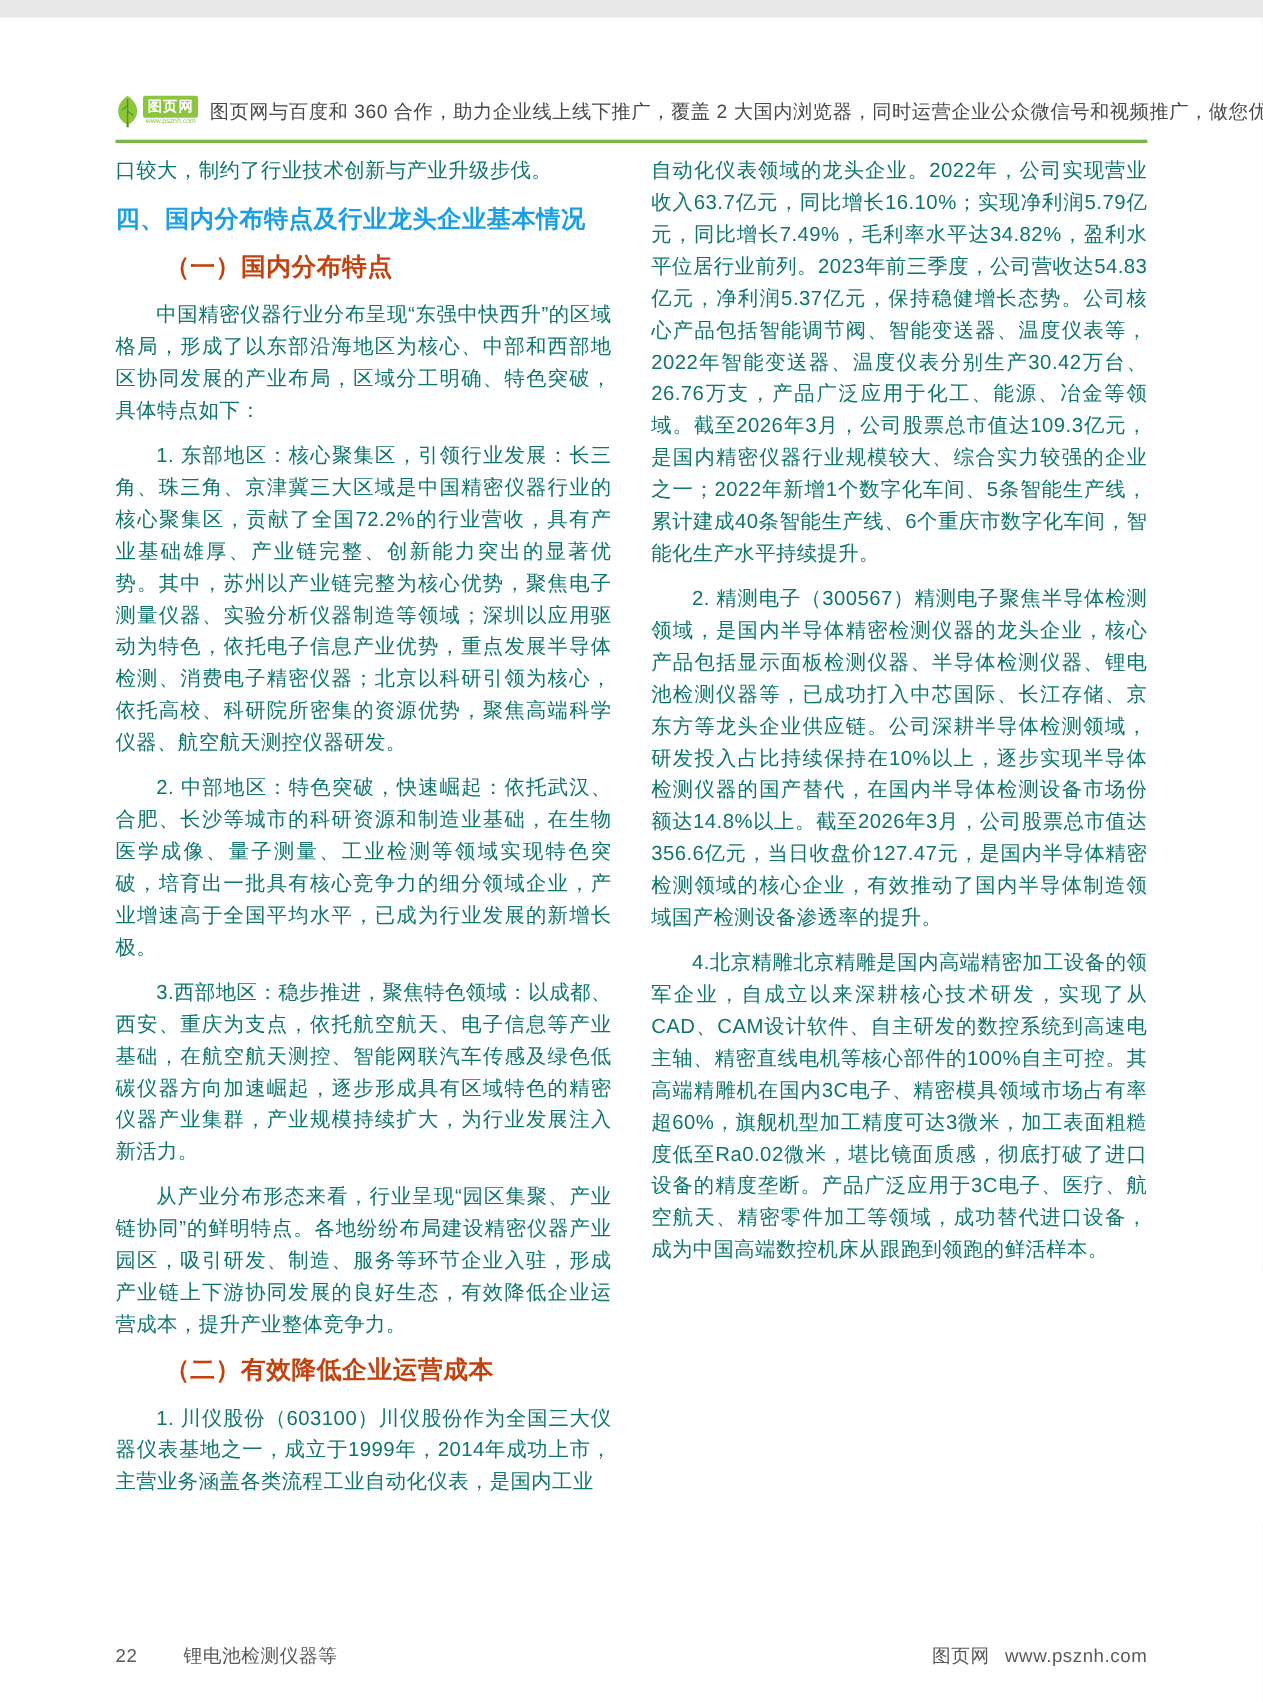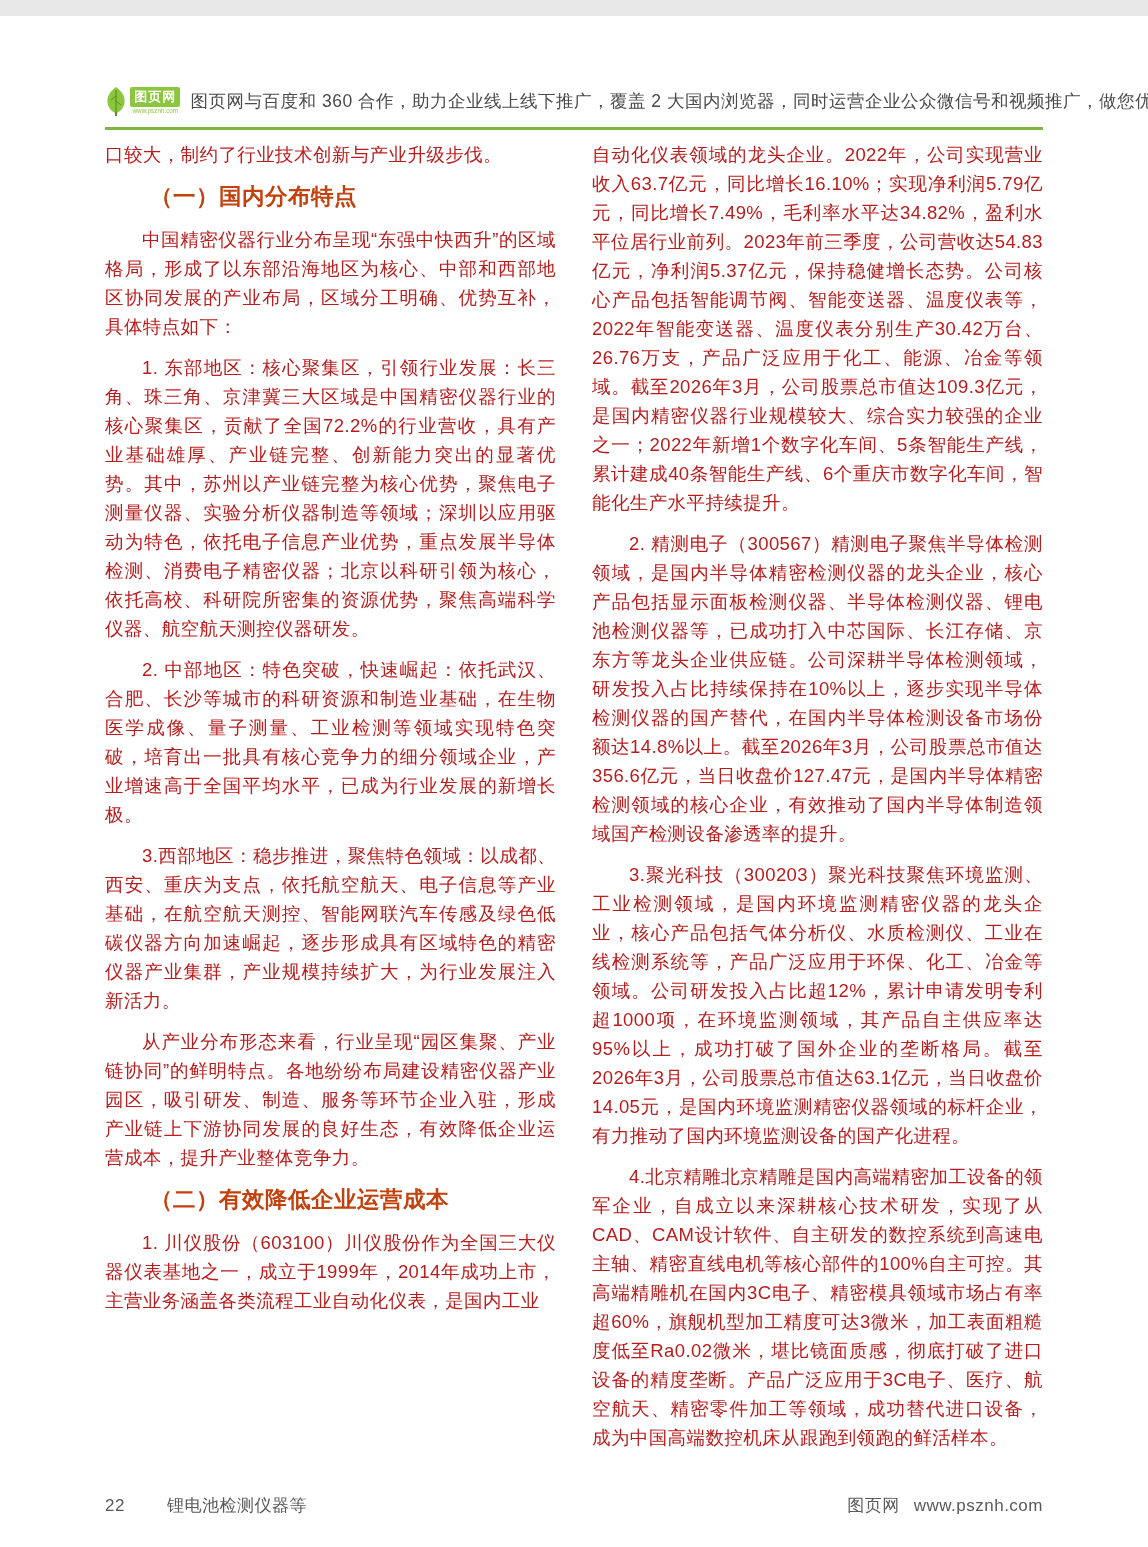"口较大，制约了行业技术创新与产业升级步伐。" .col p { color: #b91c1c -> #0f766e }
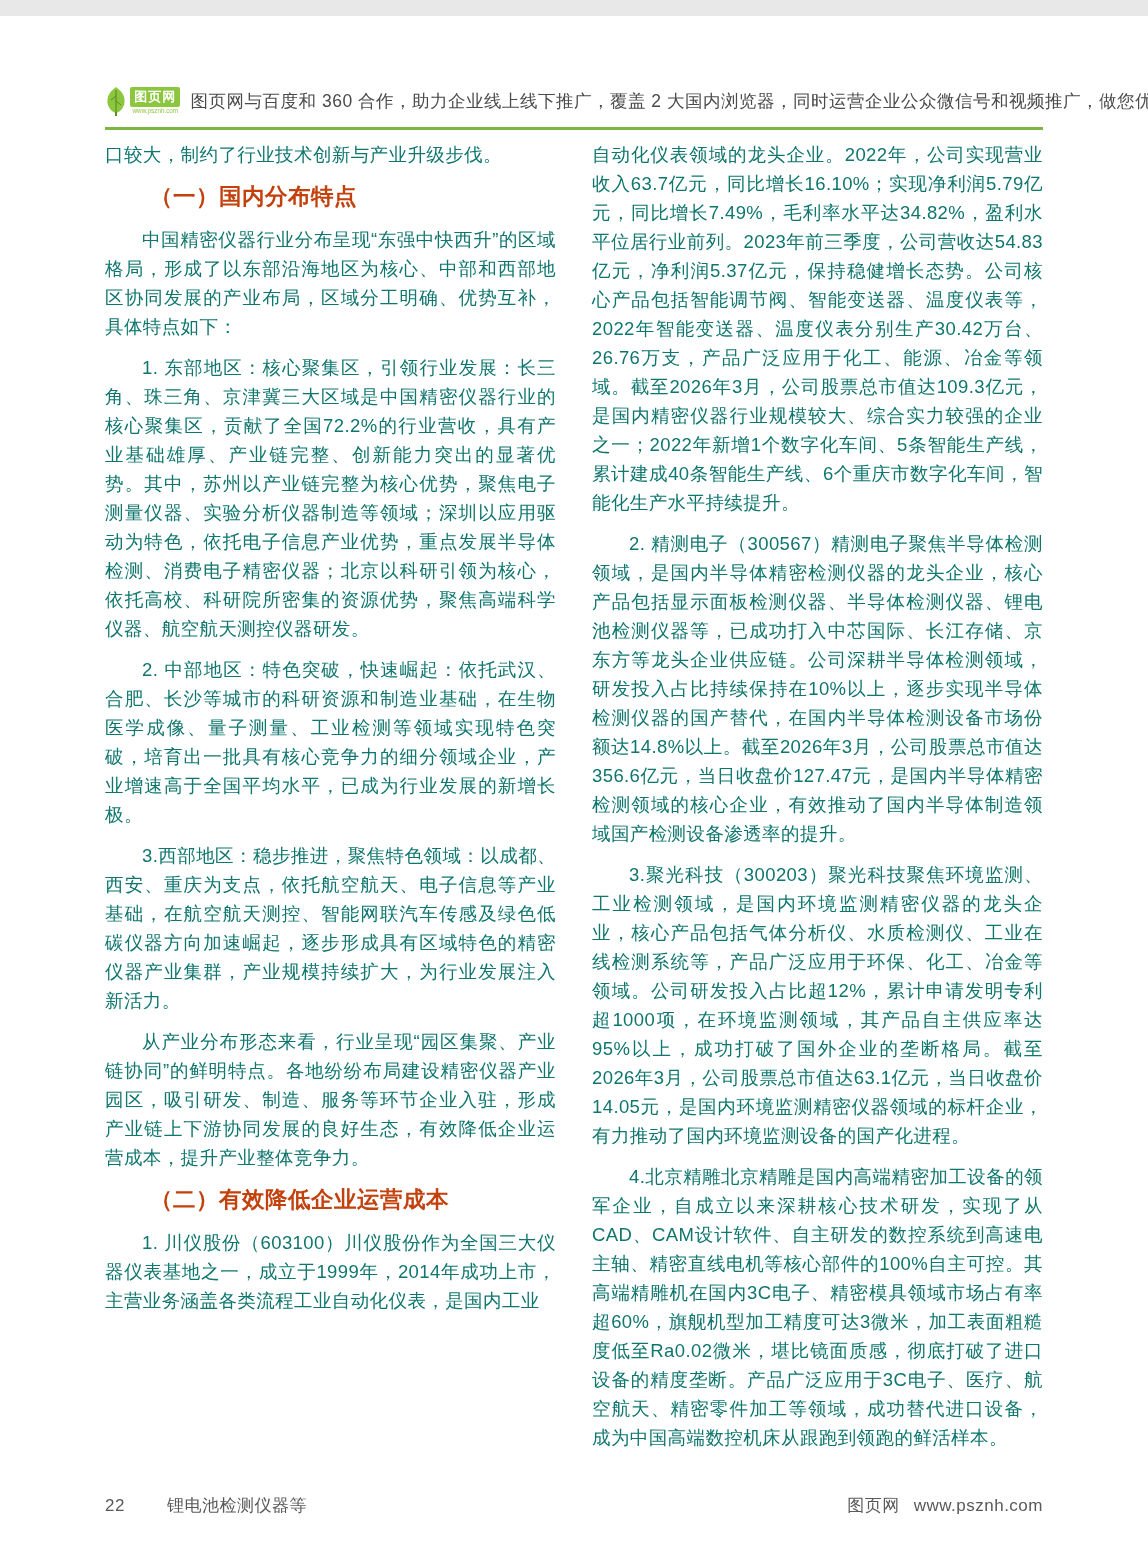"四、国内分布特点及行业龙头企业基本情况" h2.h-blue { html: none -> <h2>四、国内分布特点及行业龙头企业基本情况</h2> }
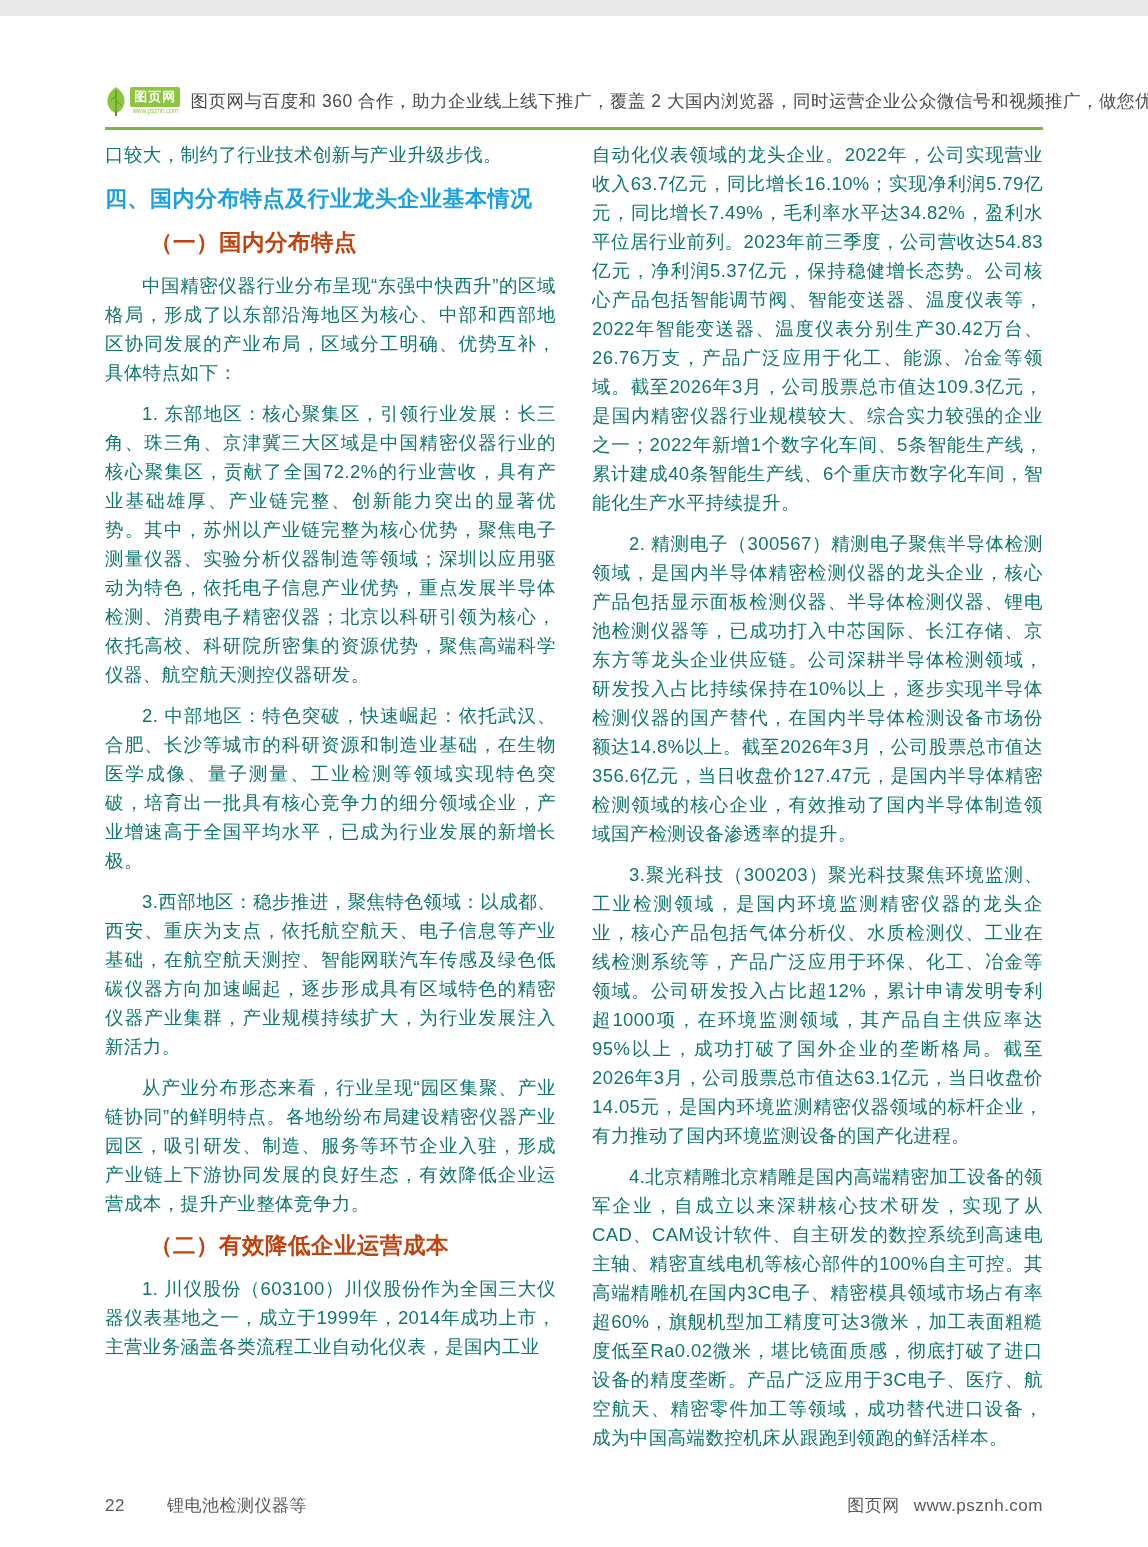"中国精密仪器行业分布呈现“东强中快西升”的区域格局，形成了以东部沿海地区为核心、" p { text: 优势互补 -> 特色突破 }
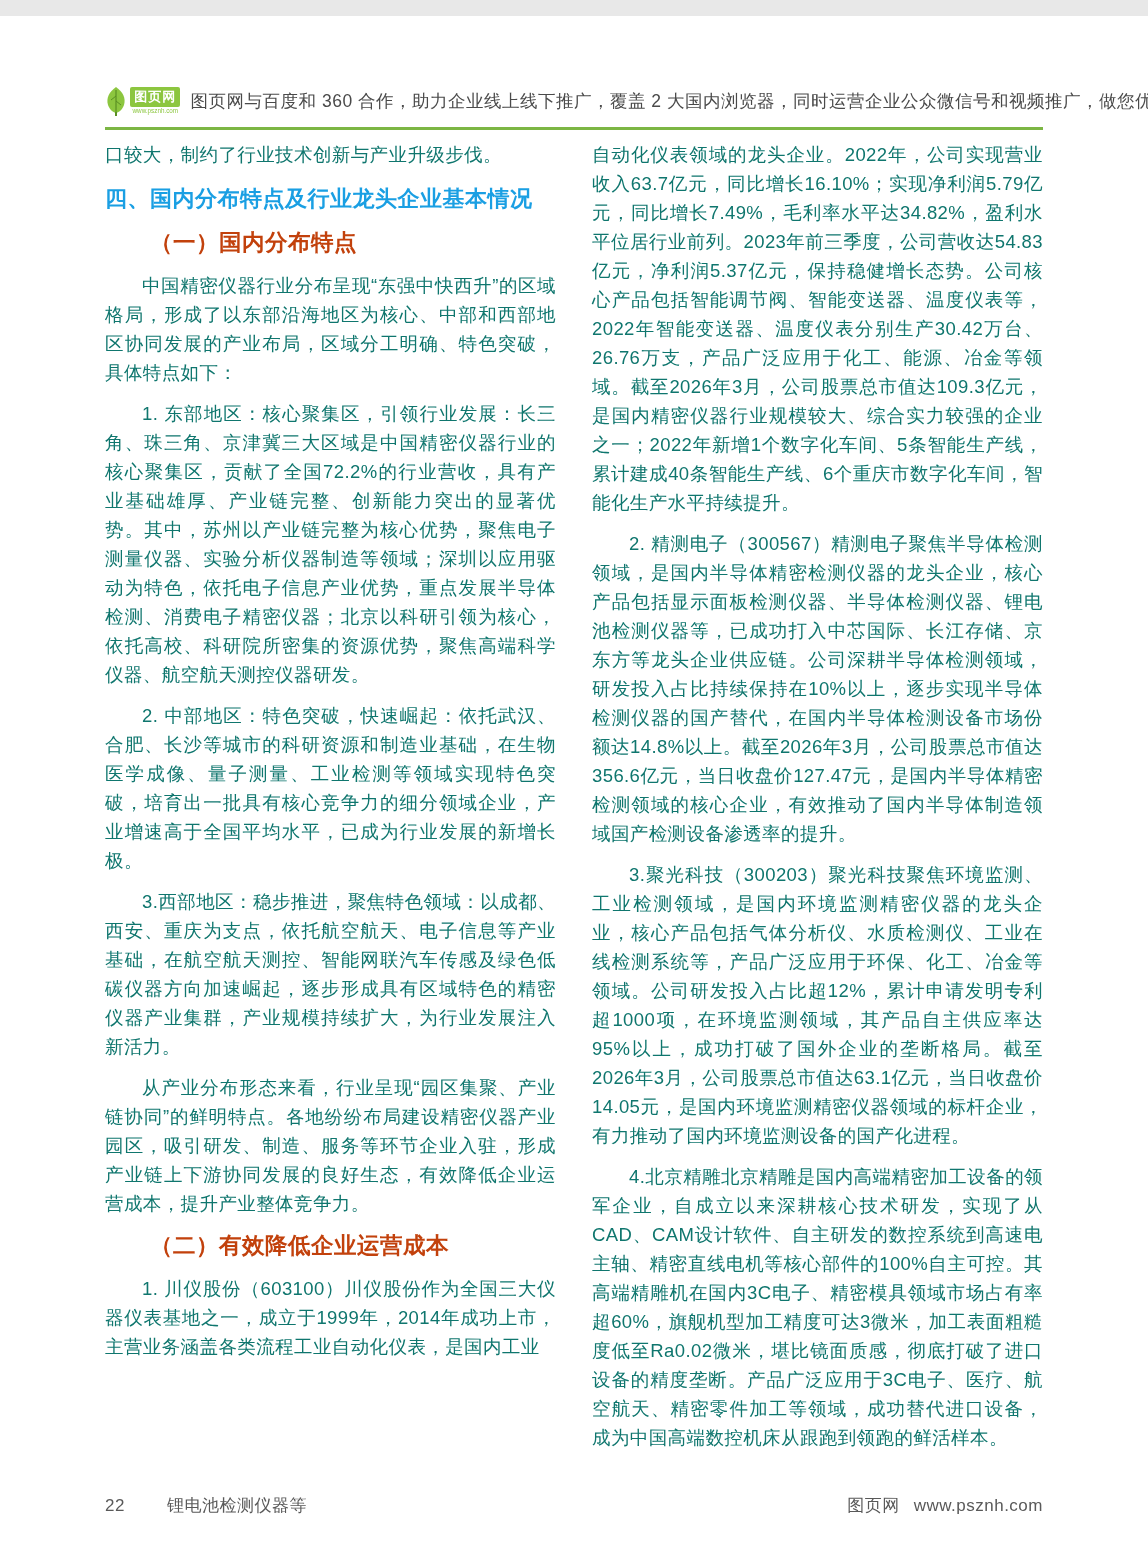"3.聚光科技（300203）聚光科技聚焦环境监测、工业检测领域，是国内环境监测精" p { html: <p>3.聚光科技（300203）聚光科技聚焦环境监测、工业检测领域，是国内环境监测精密仪器的龙头企业，核心产品包括气体分析仪、水质检测仪、工业在线检测系统等，产品广泛应用于环保、化工、冶金等领域。公司研发投入占比超12%，累计申请发明专利超1000项，在环境监测领域，其产品自主供应率达95%以上，成功打破了国外企业的垄断格局。截至2026年3月，公司股票总市值达63.1亿元，当日收盘价14.05元，是国内环境监测精密仪器领域的标杆企业，有力推动了国内环境监测设备的国产化进程。</p> -> none }
